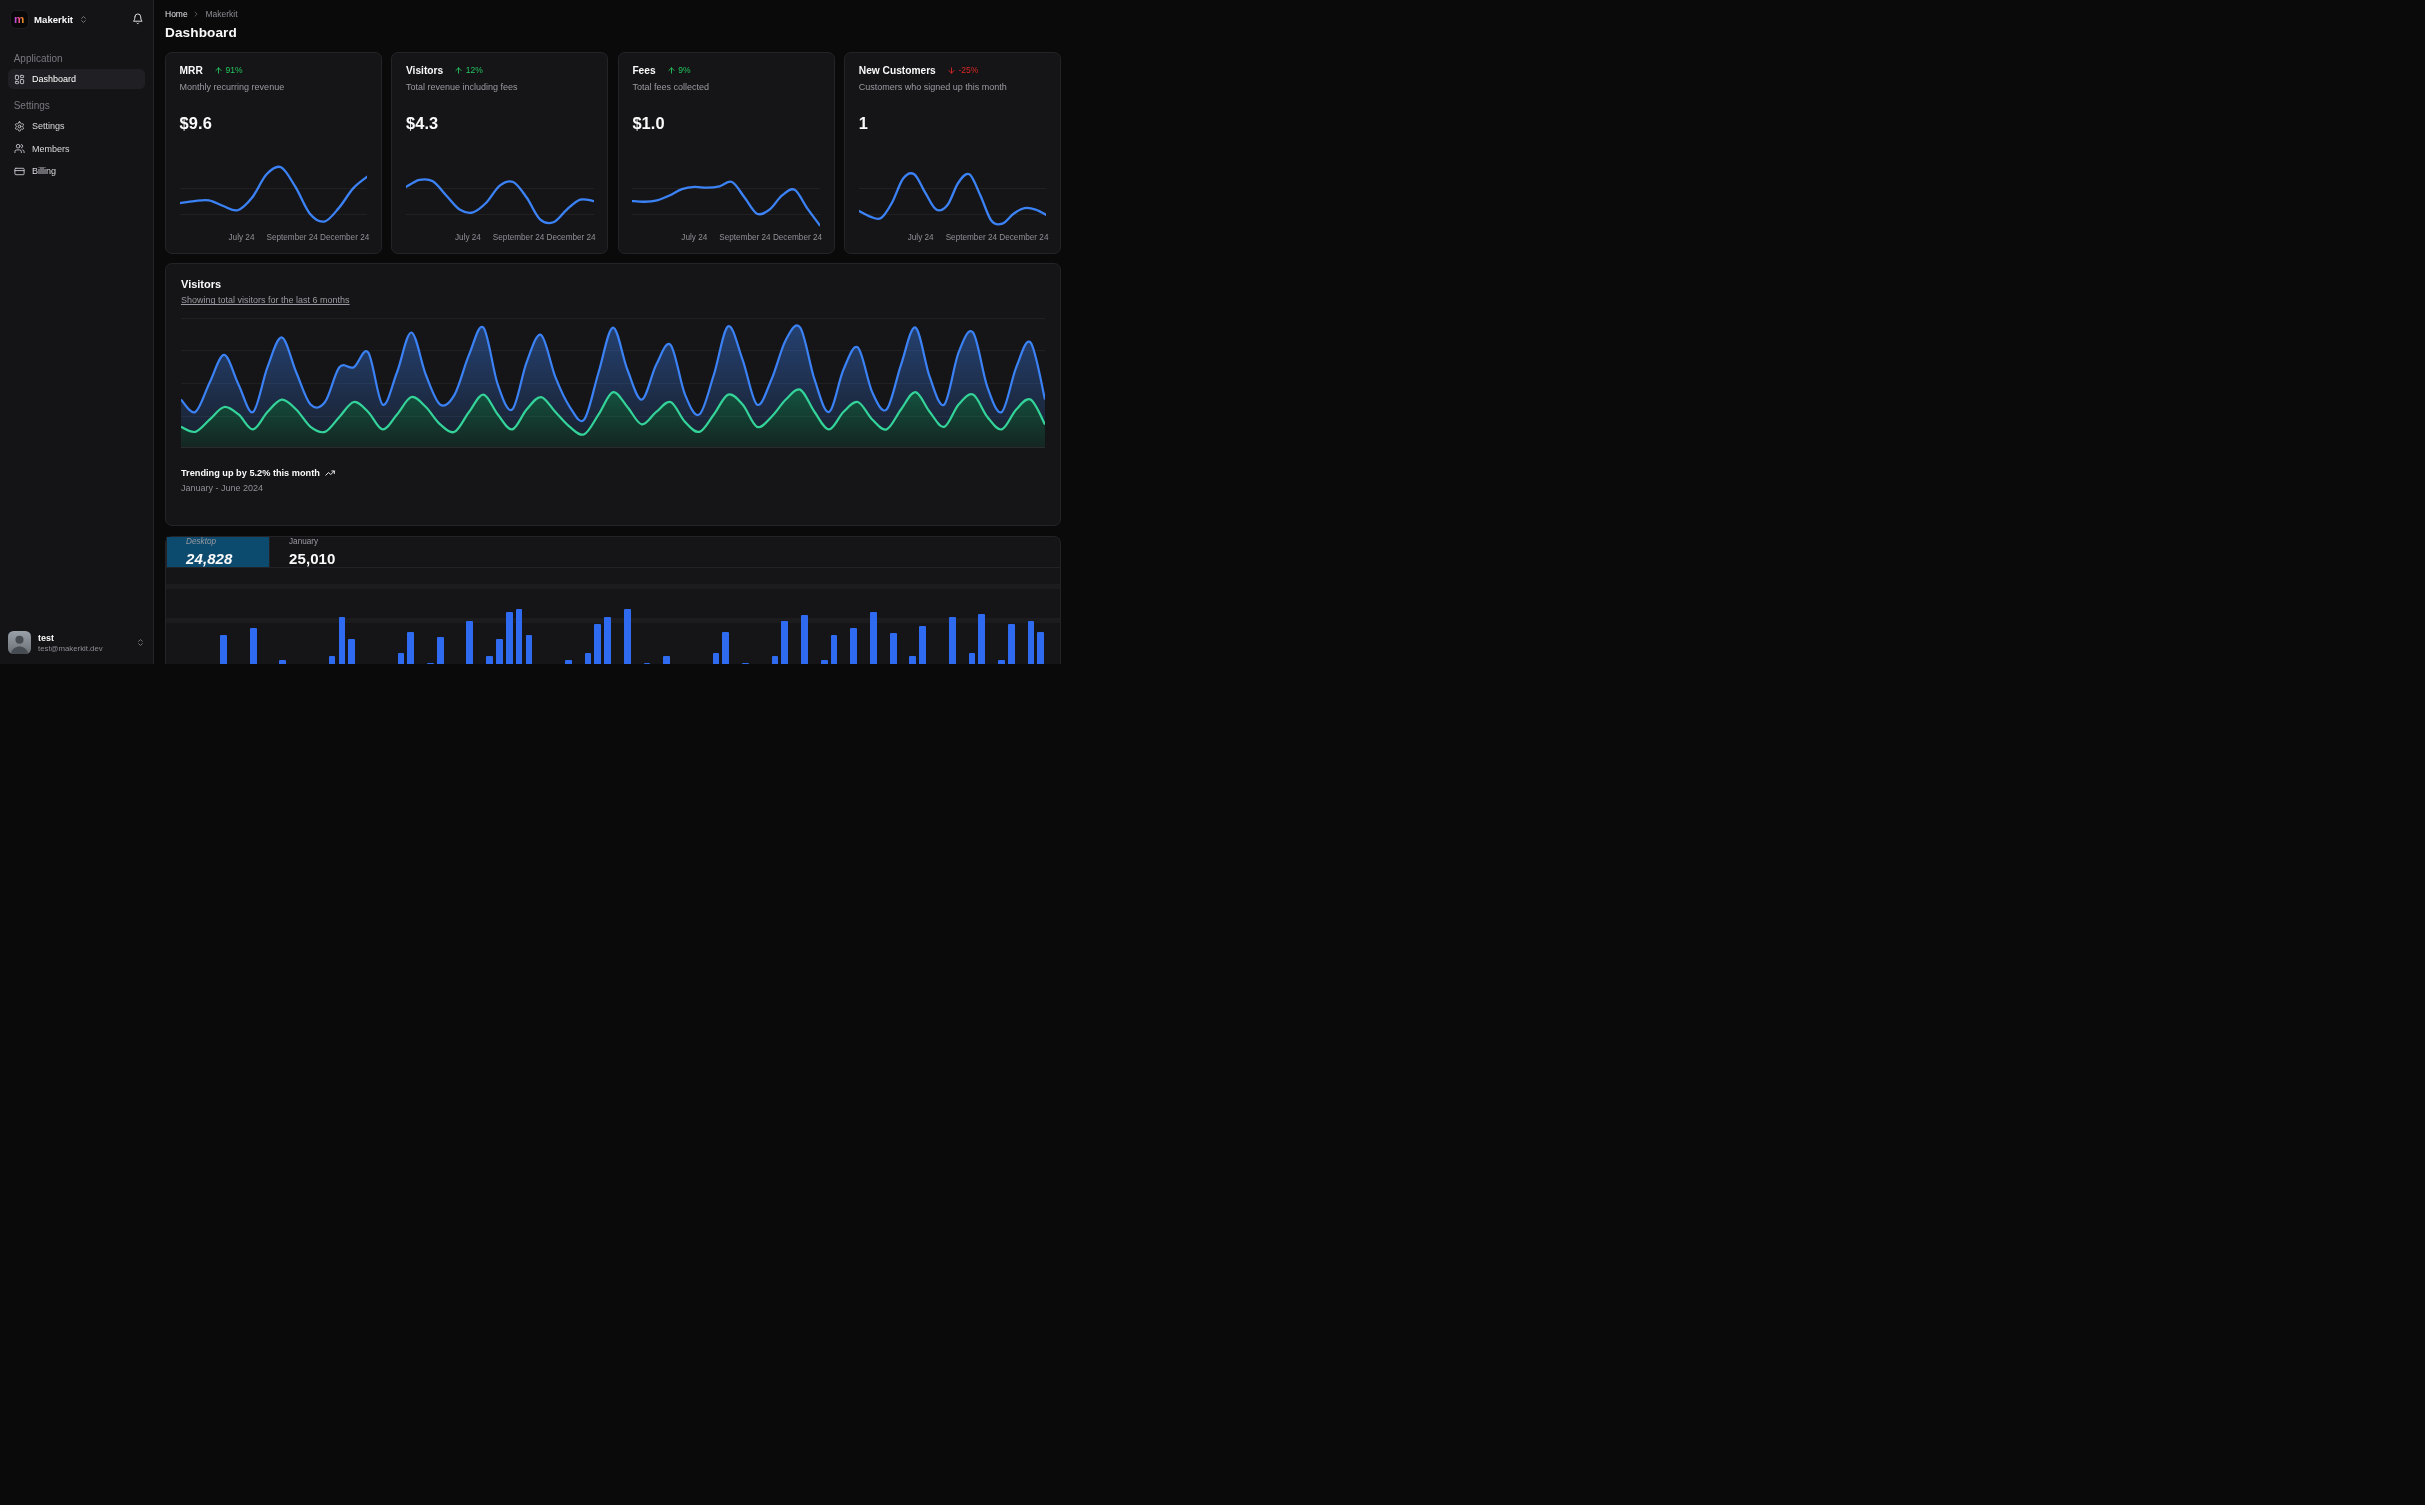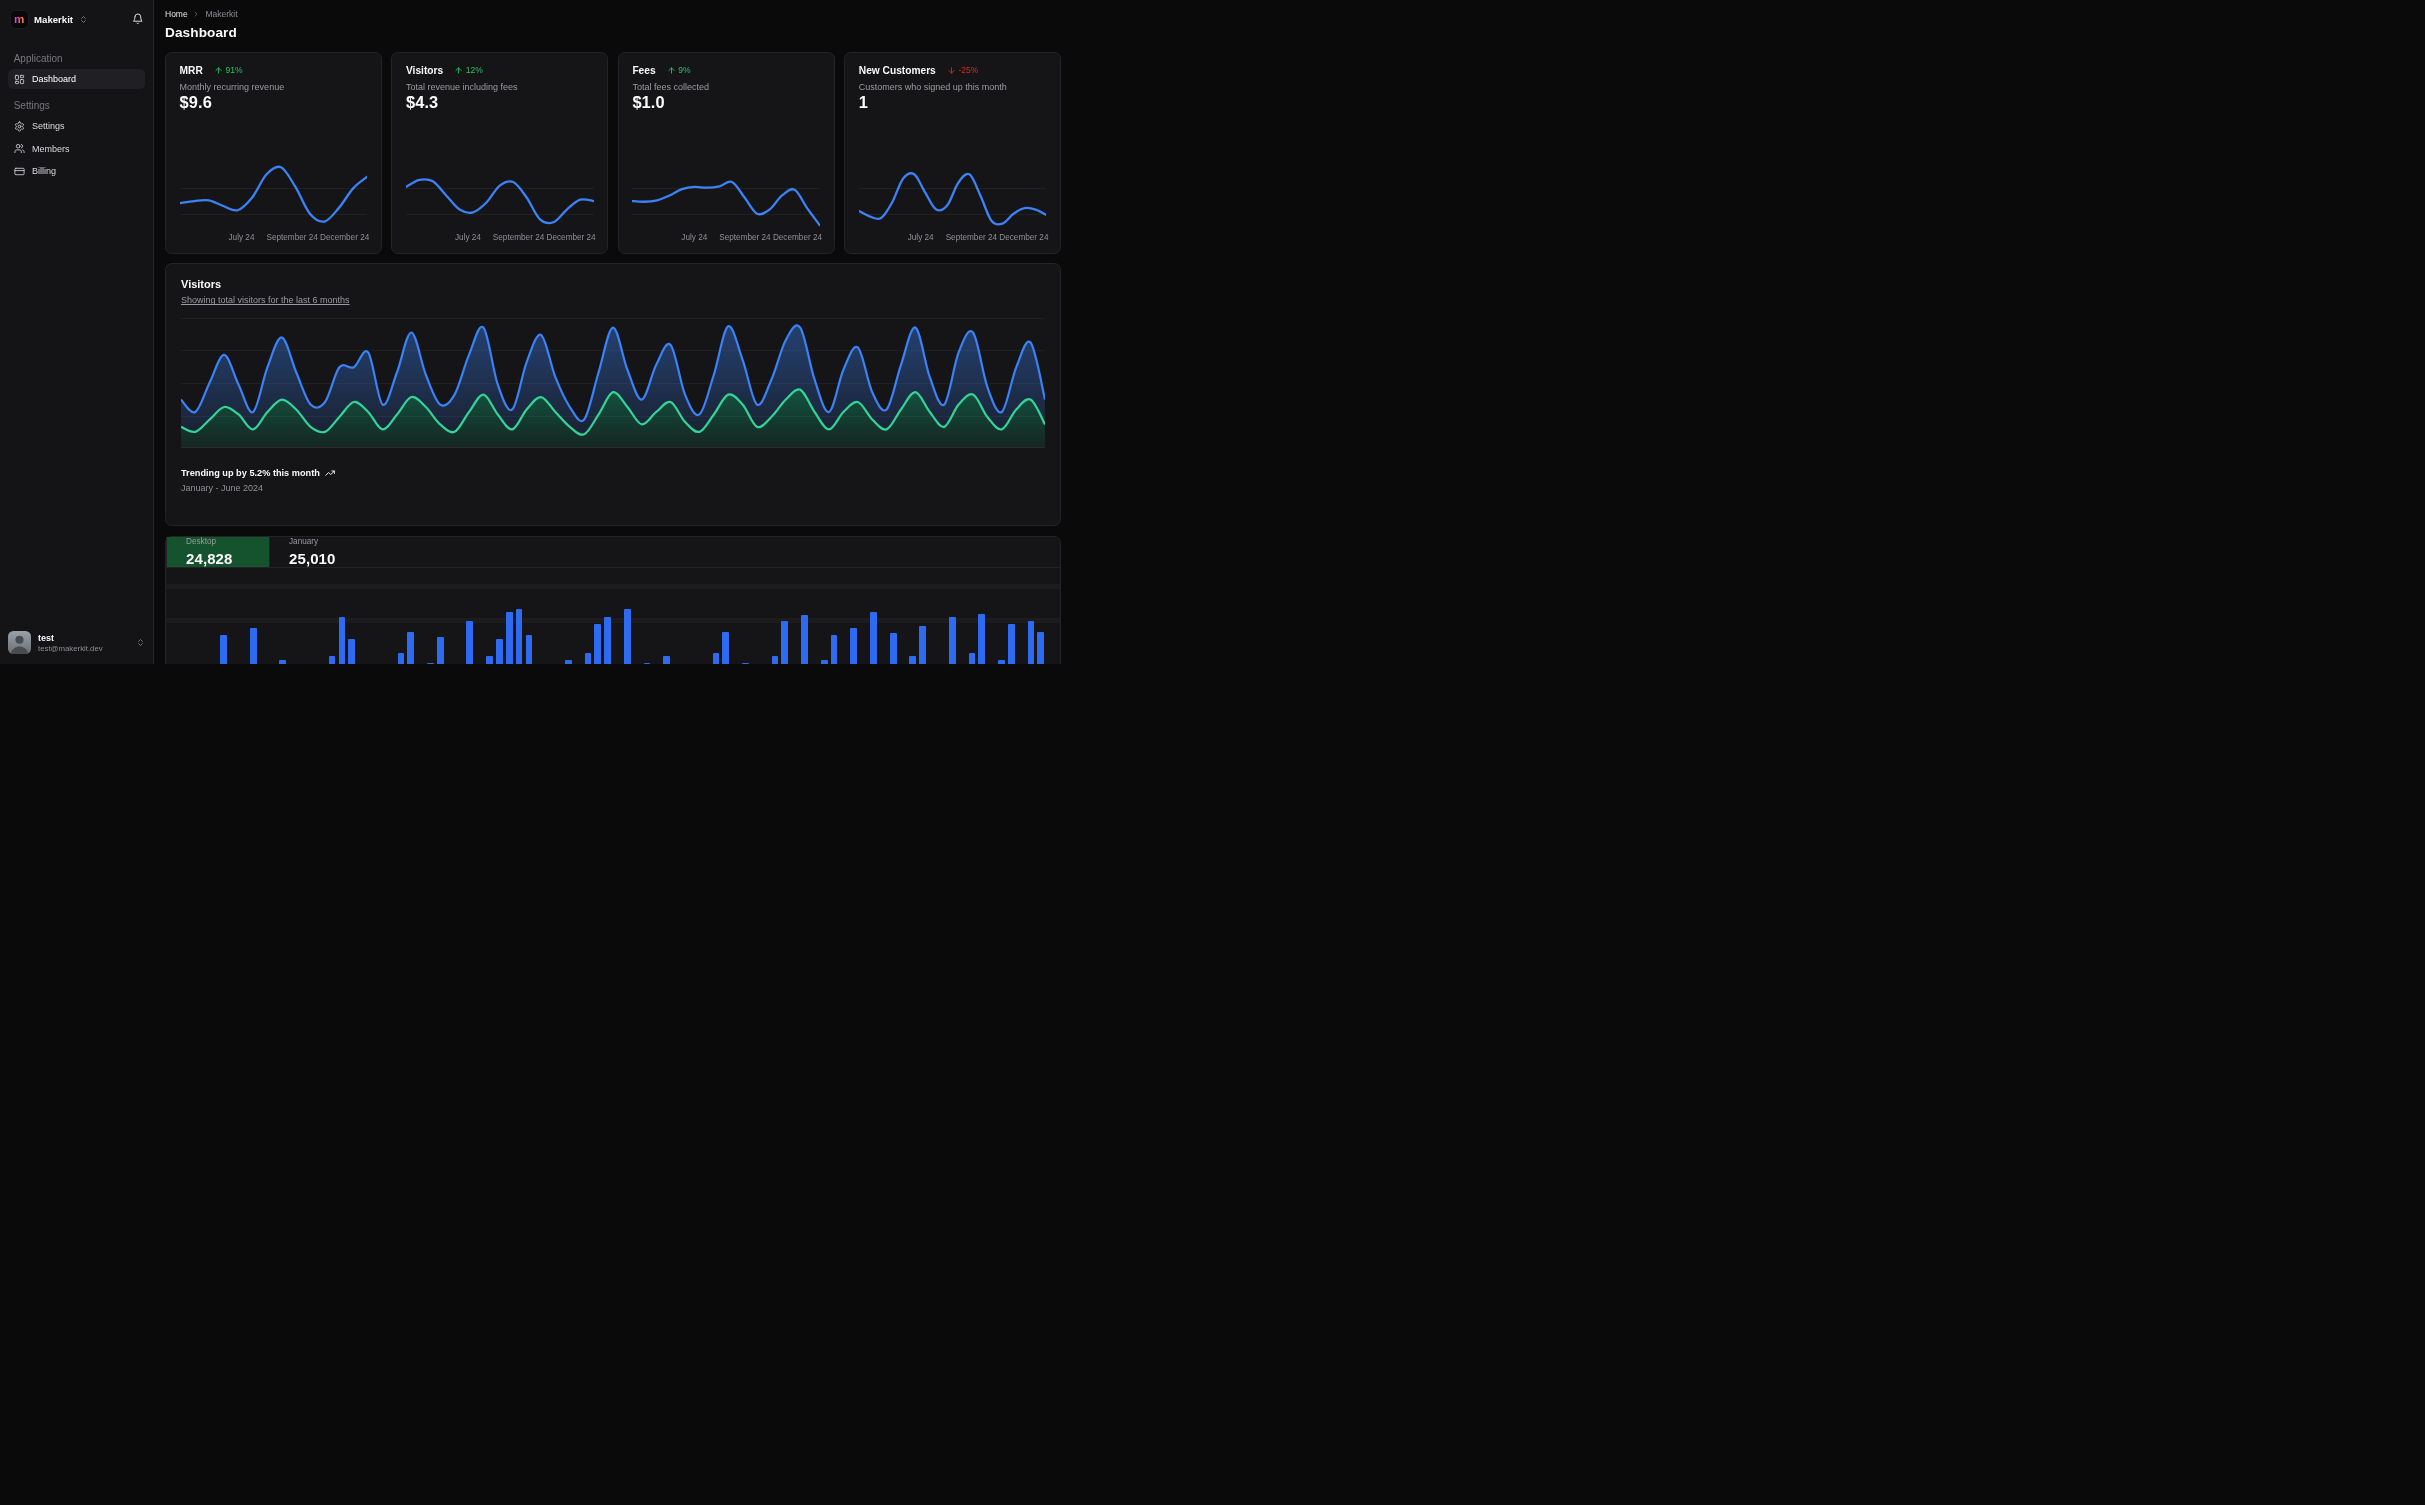"$9.6" .stat-value { margin-top: 1px -> 22px }
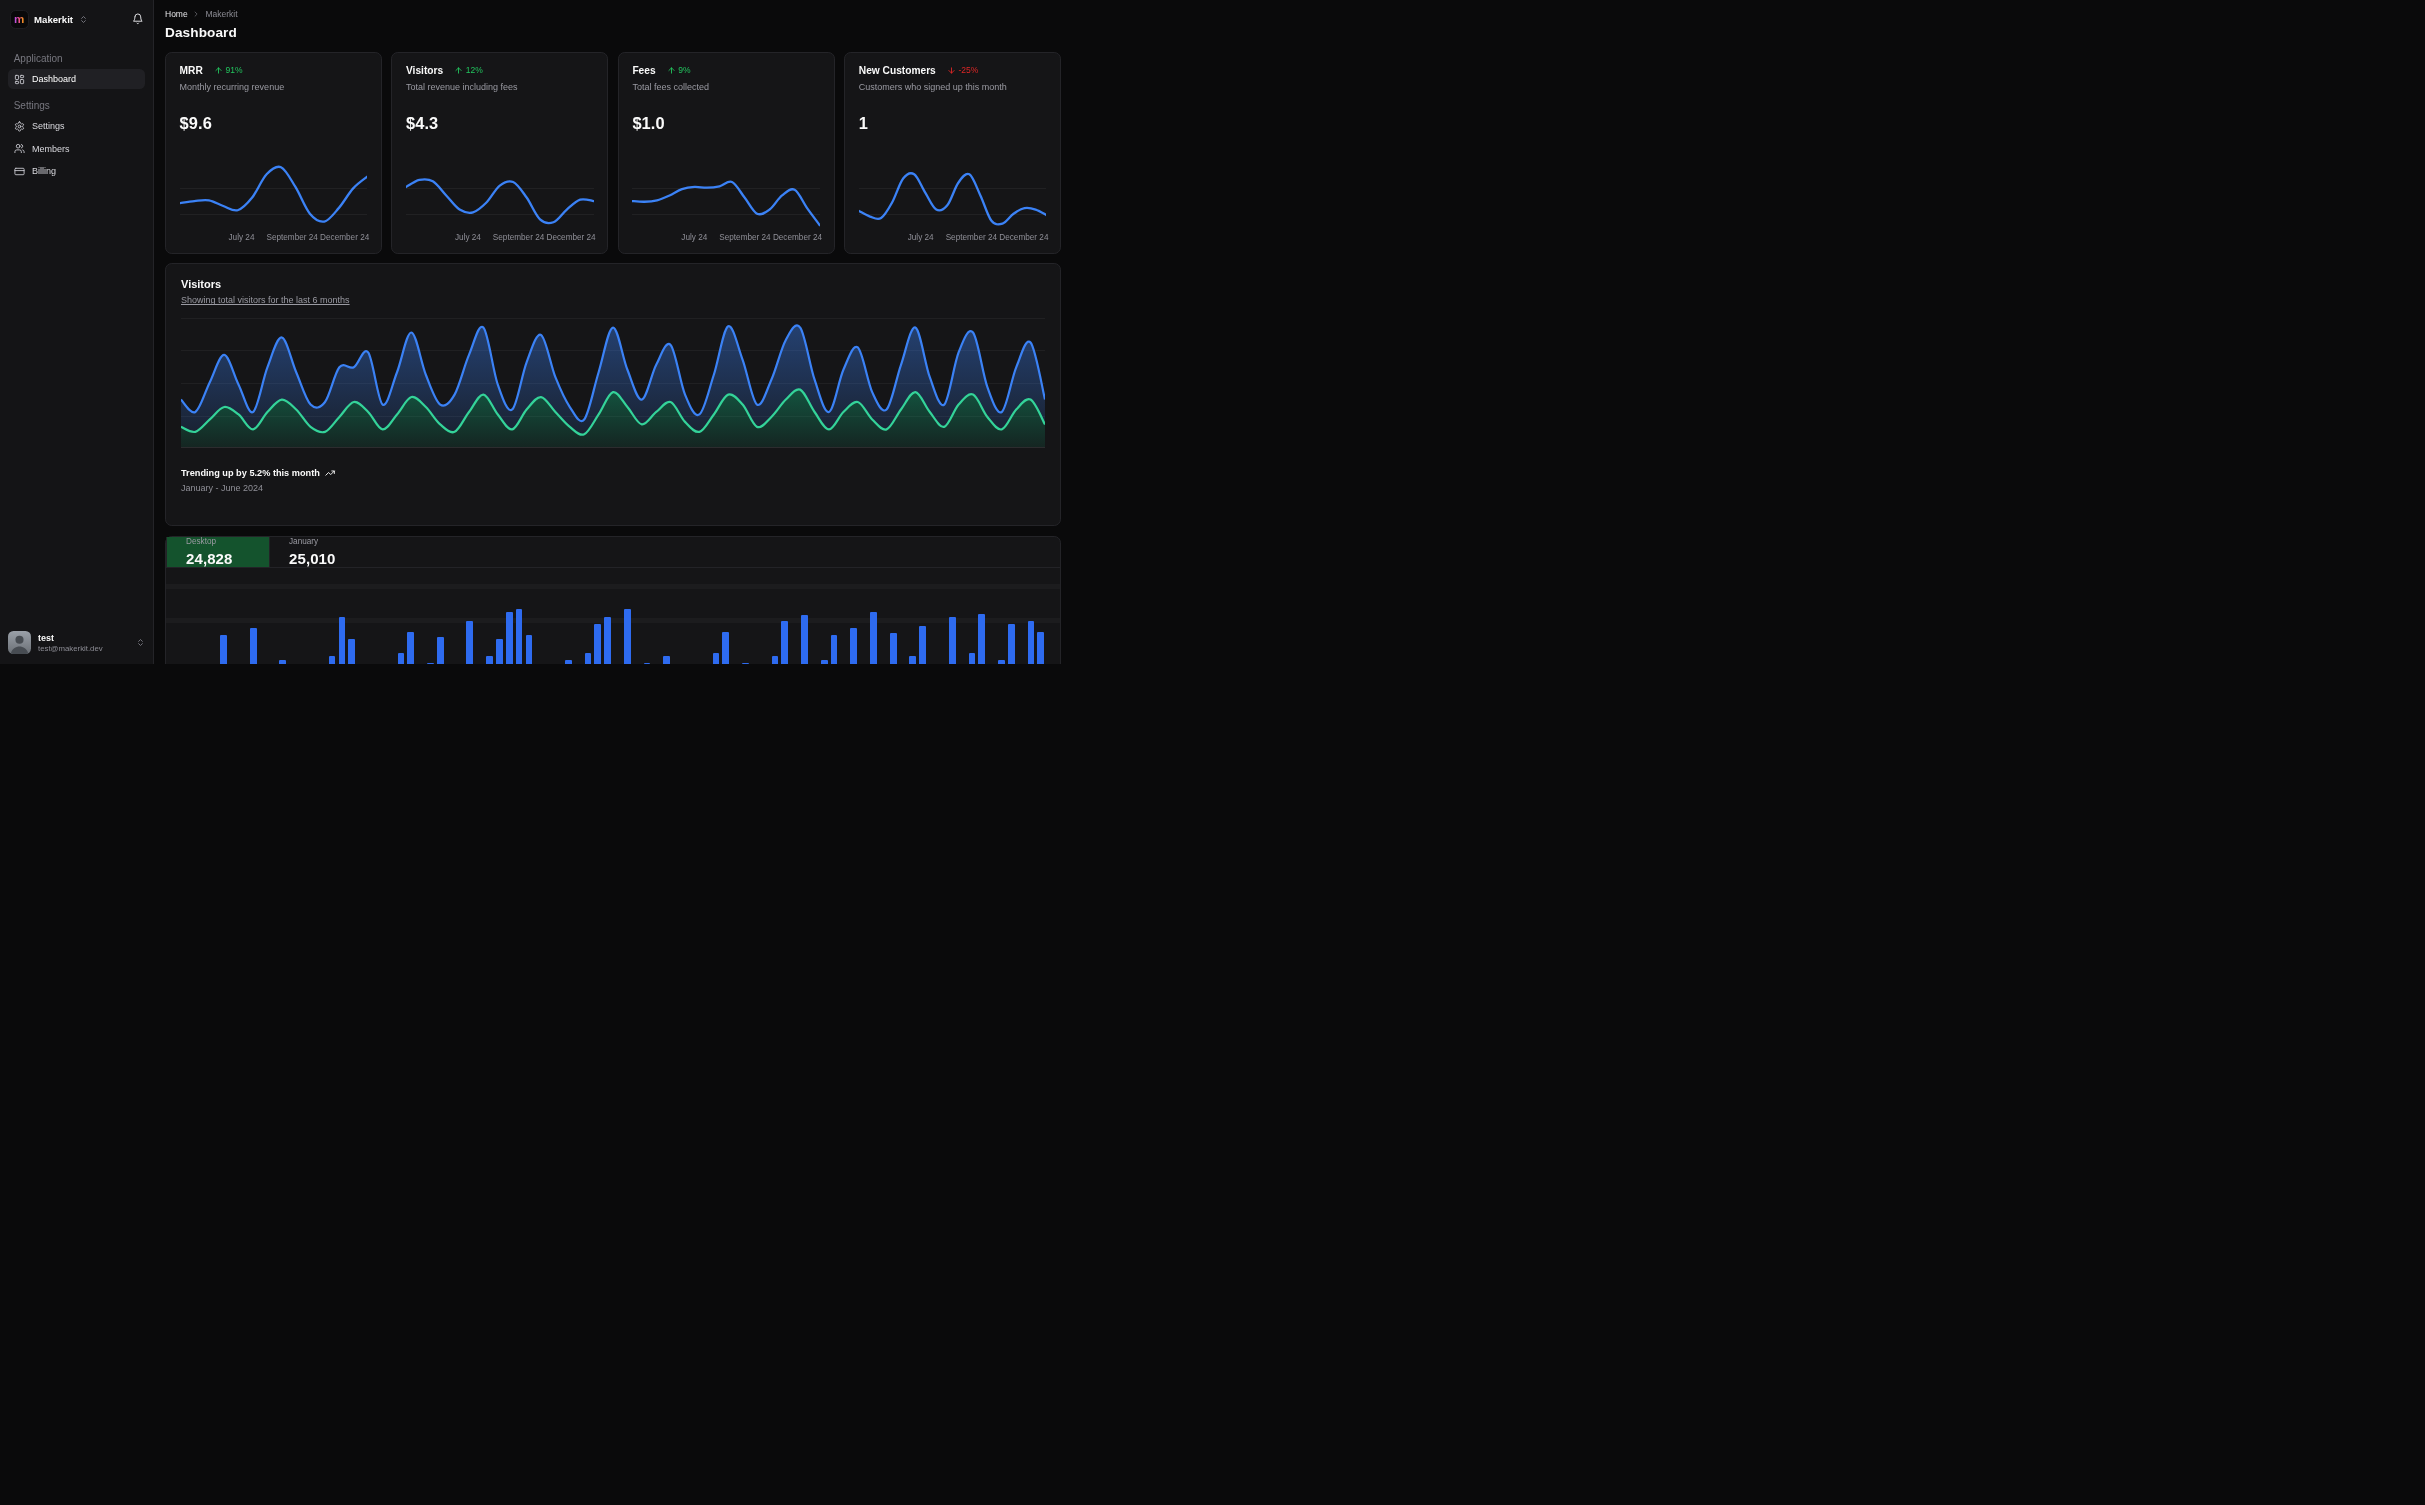"Desktop" .pv-stat.active { background: #14532d -> #0c4a6e; font-style: none -> italic }
